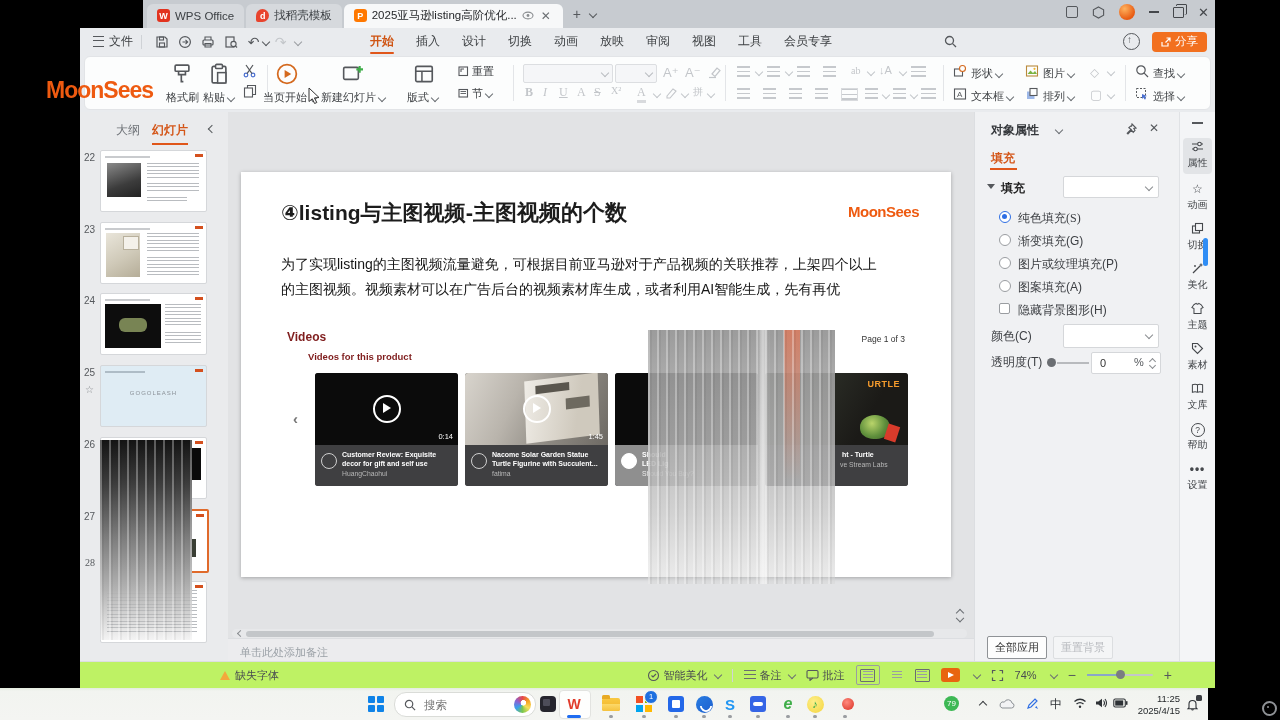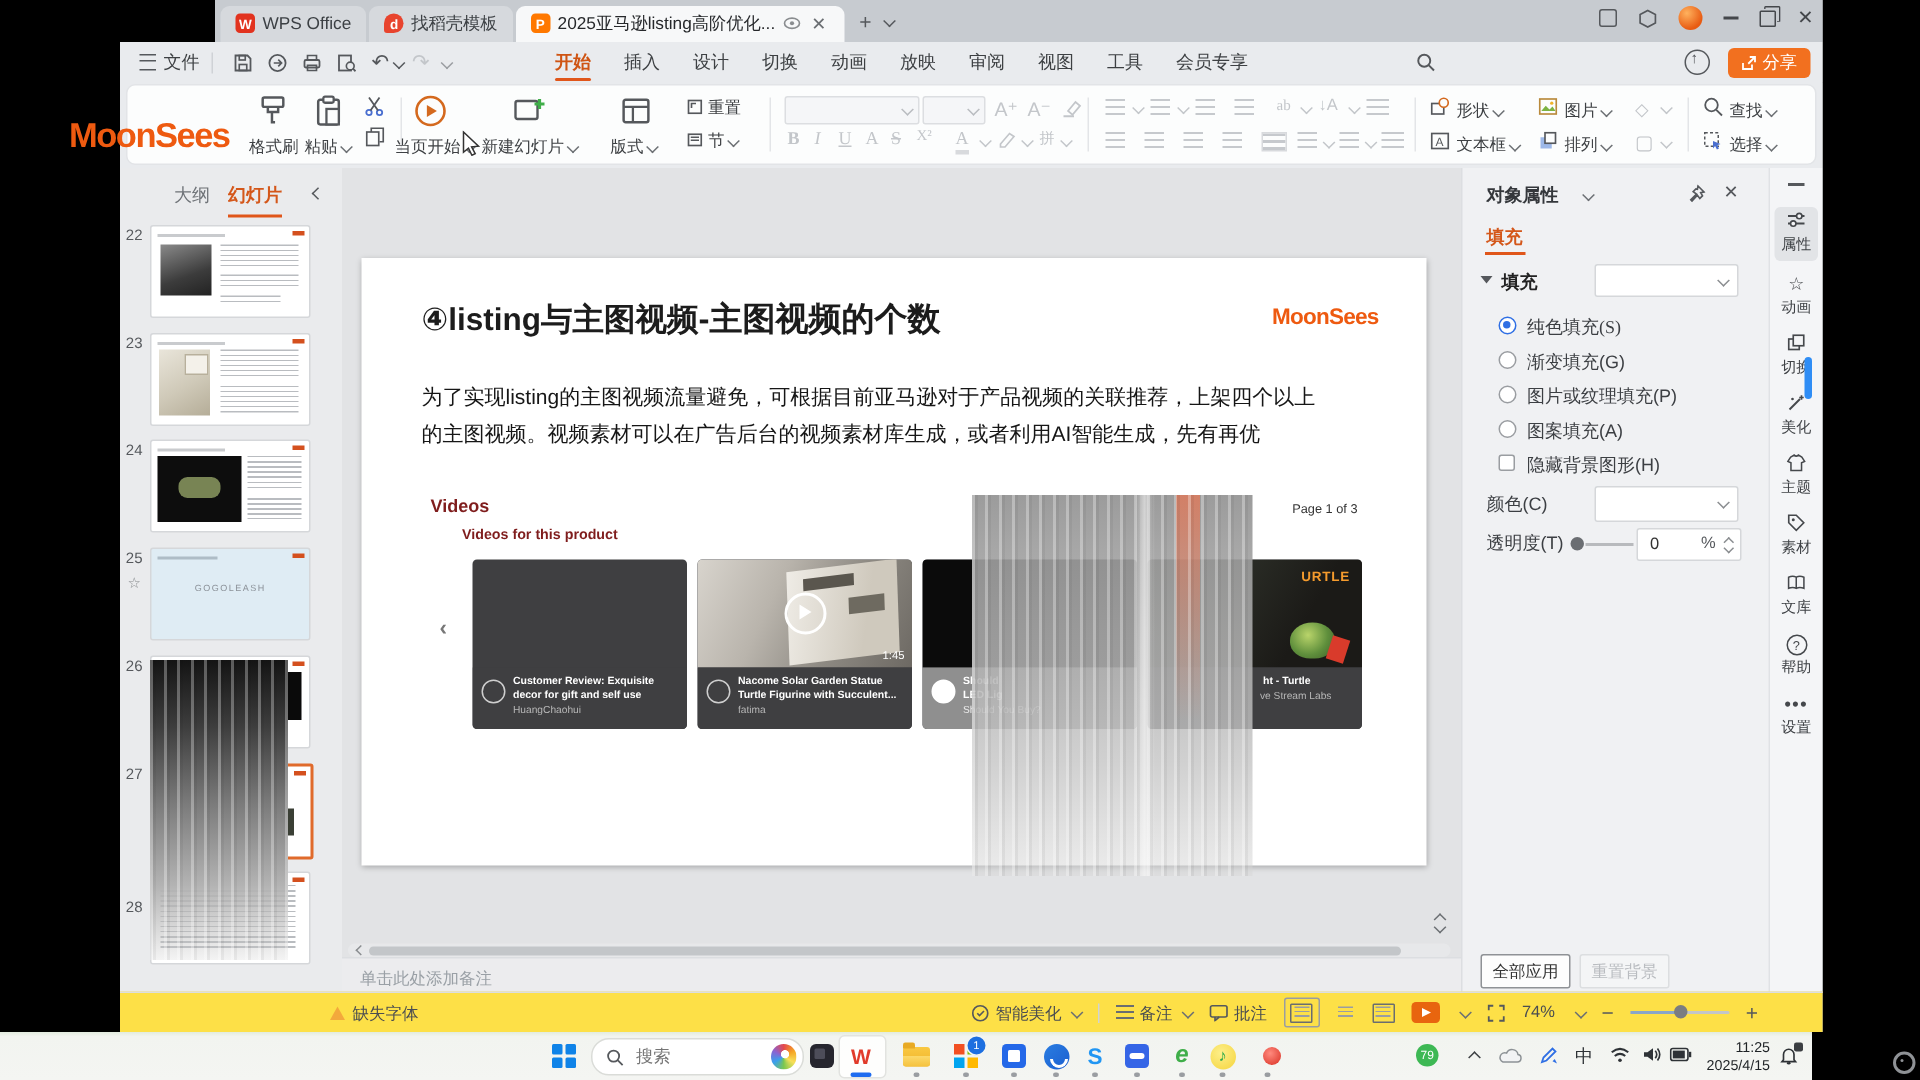"0:14" div.vthumb { html: none -> <div> <span></span> <span>0:14</span> </div> }
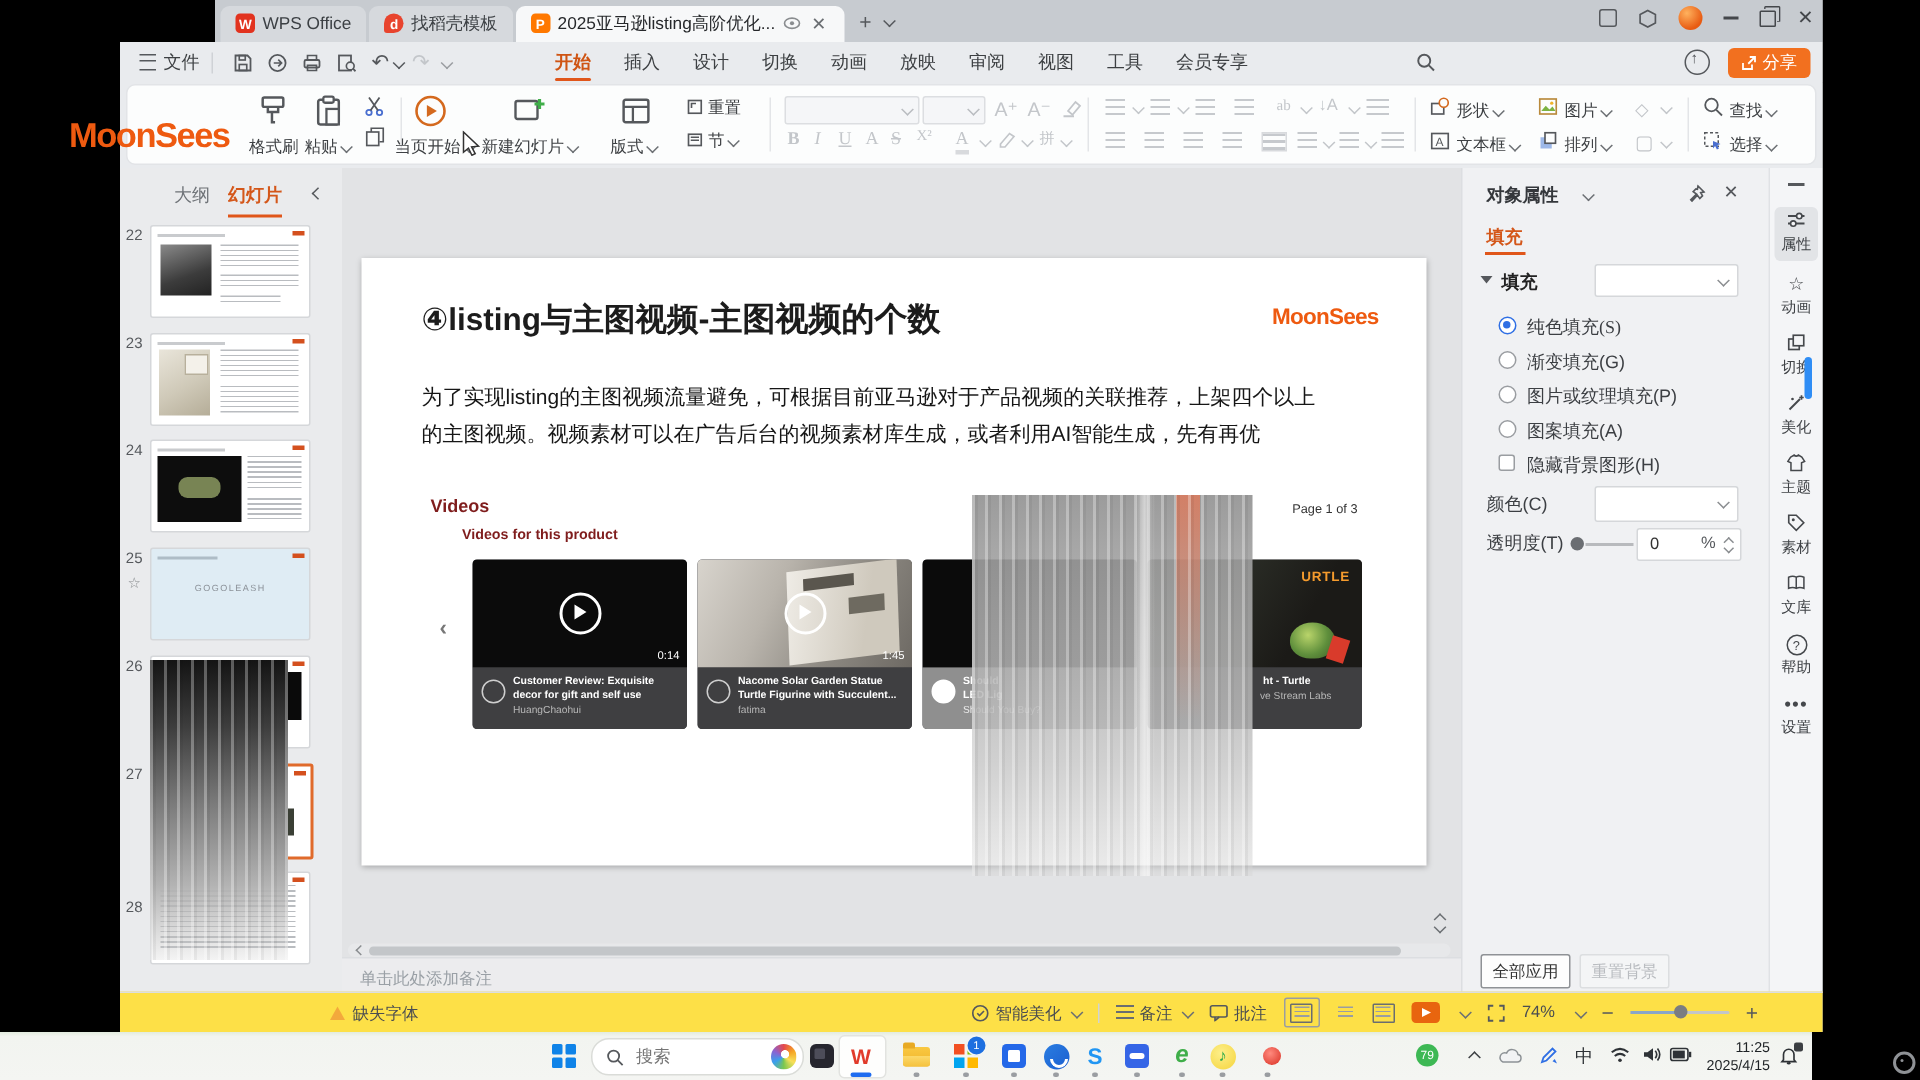"28" span.tnum { font-family: none -> Liberation Serif, serif; top: 488px -> 445px }
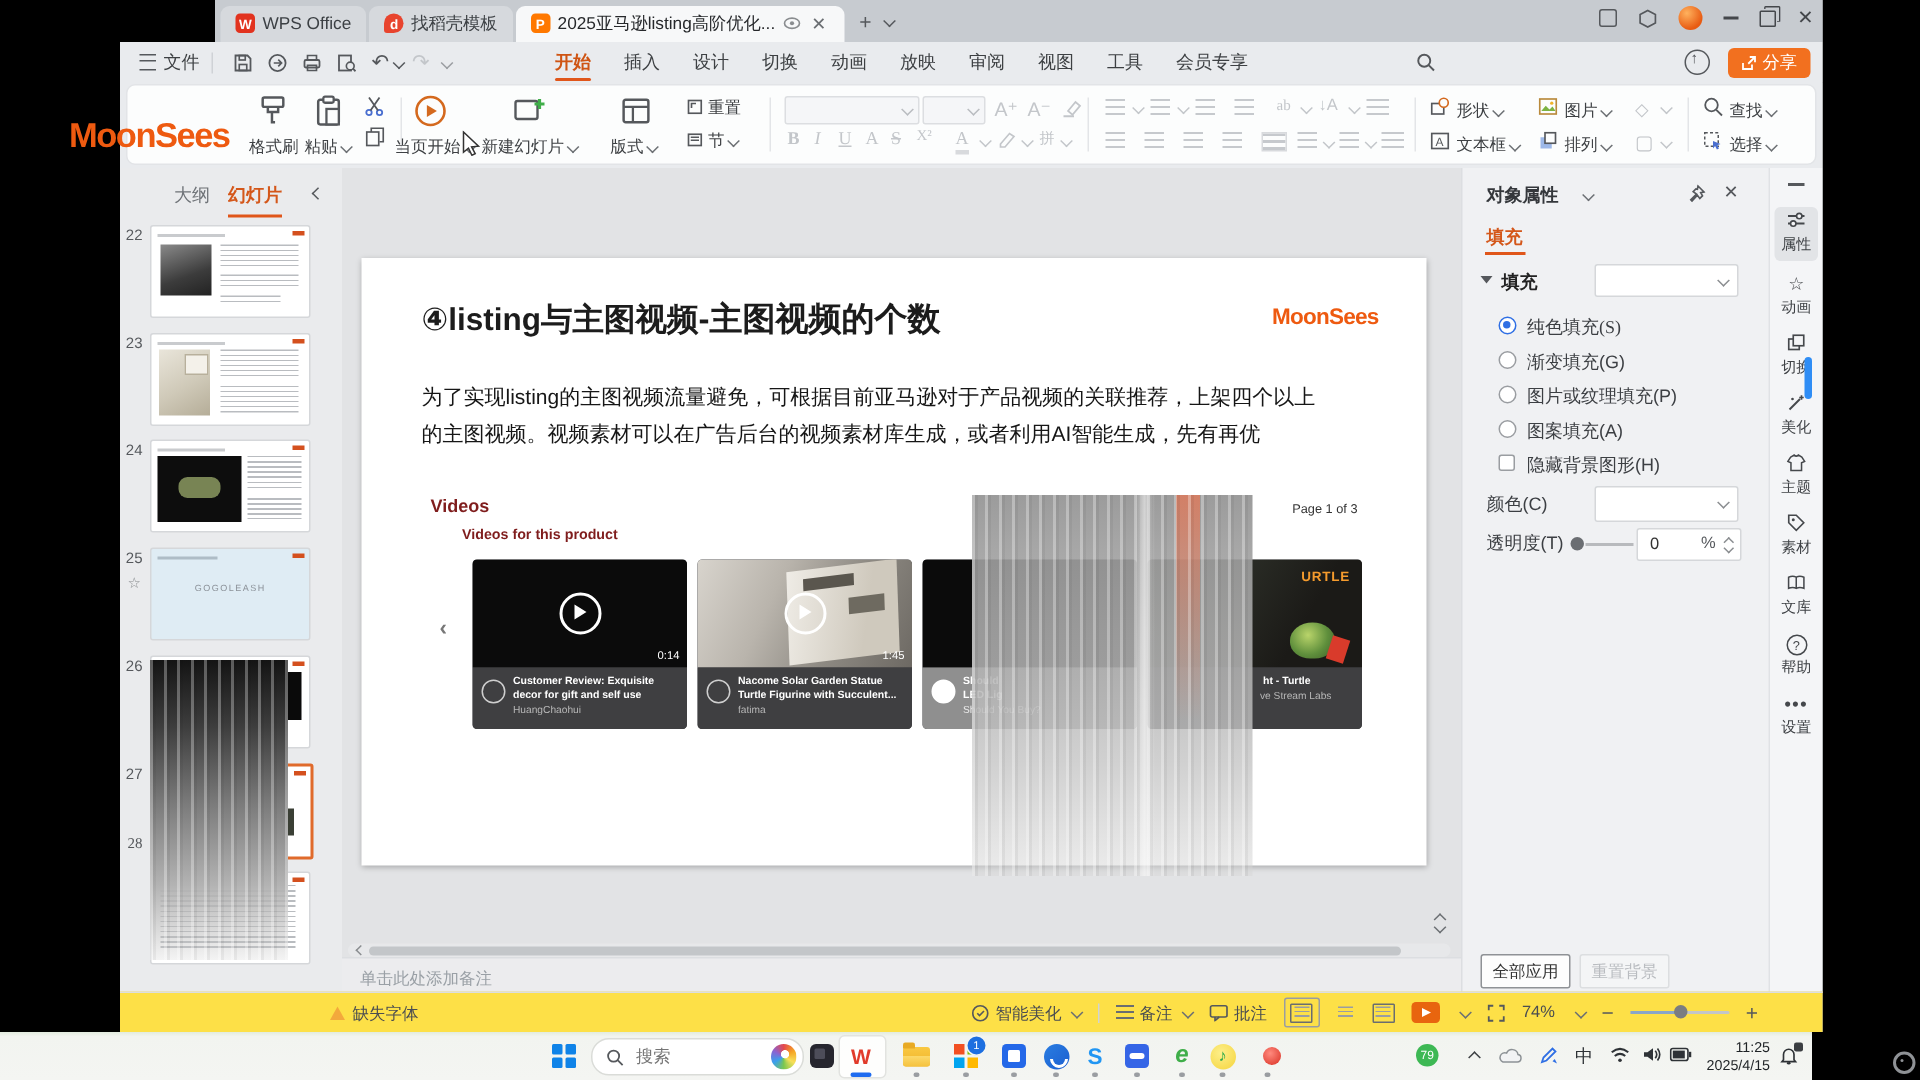"缺失字体" #statusbar { background: #fde047 -> #bef264 }
